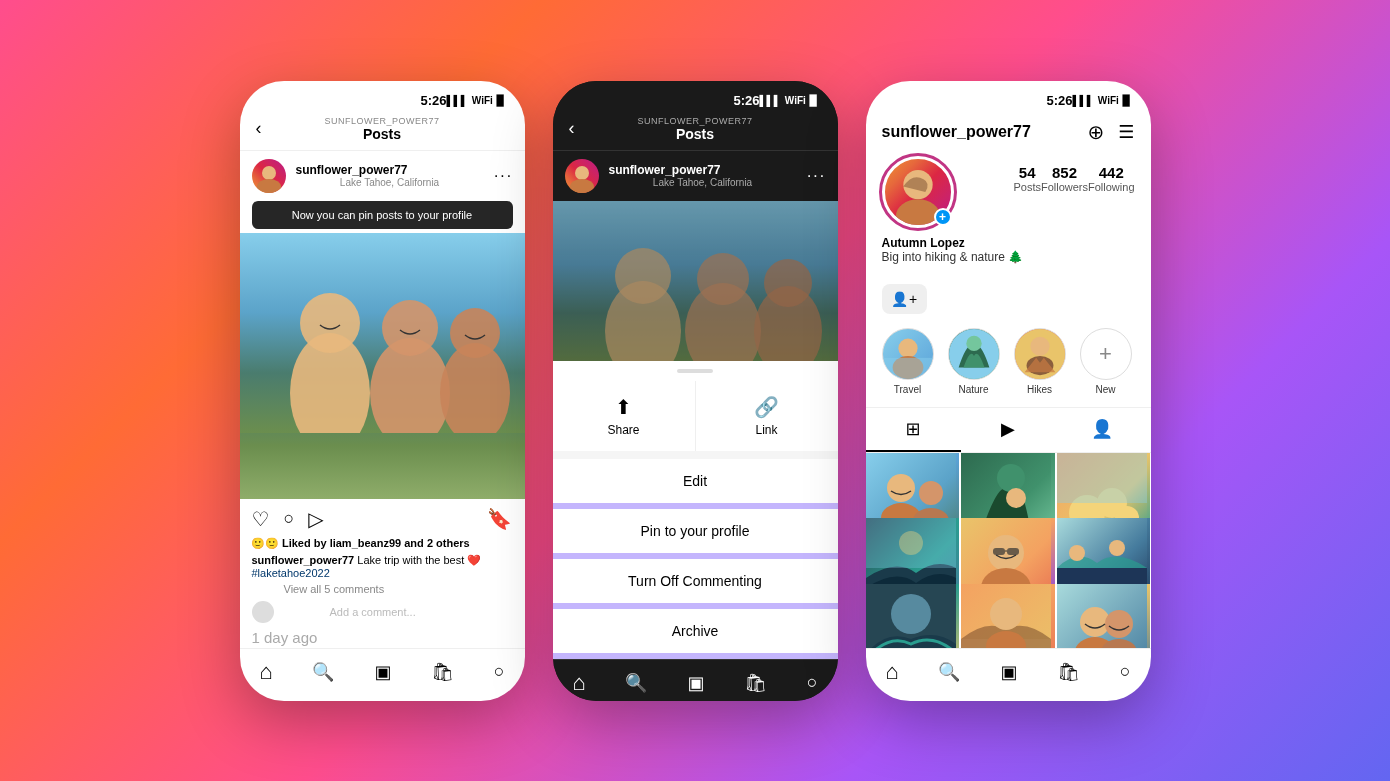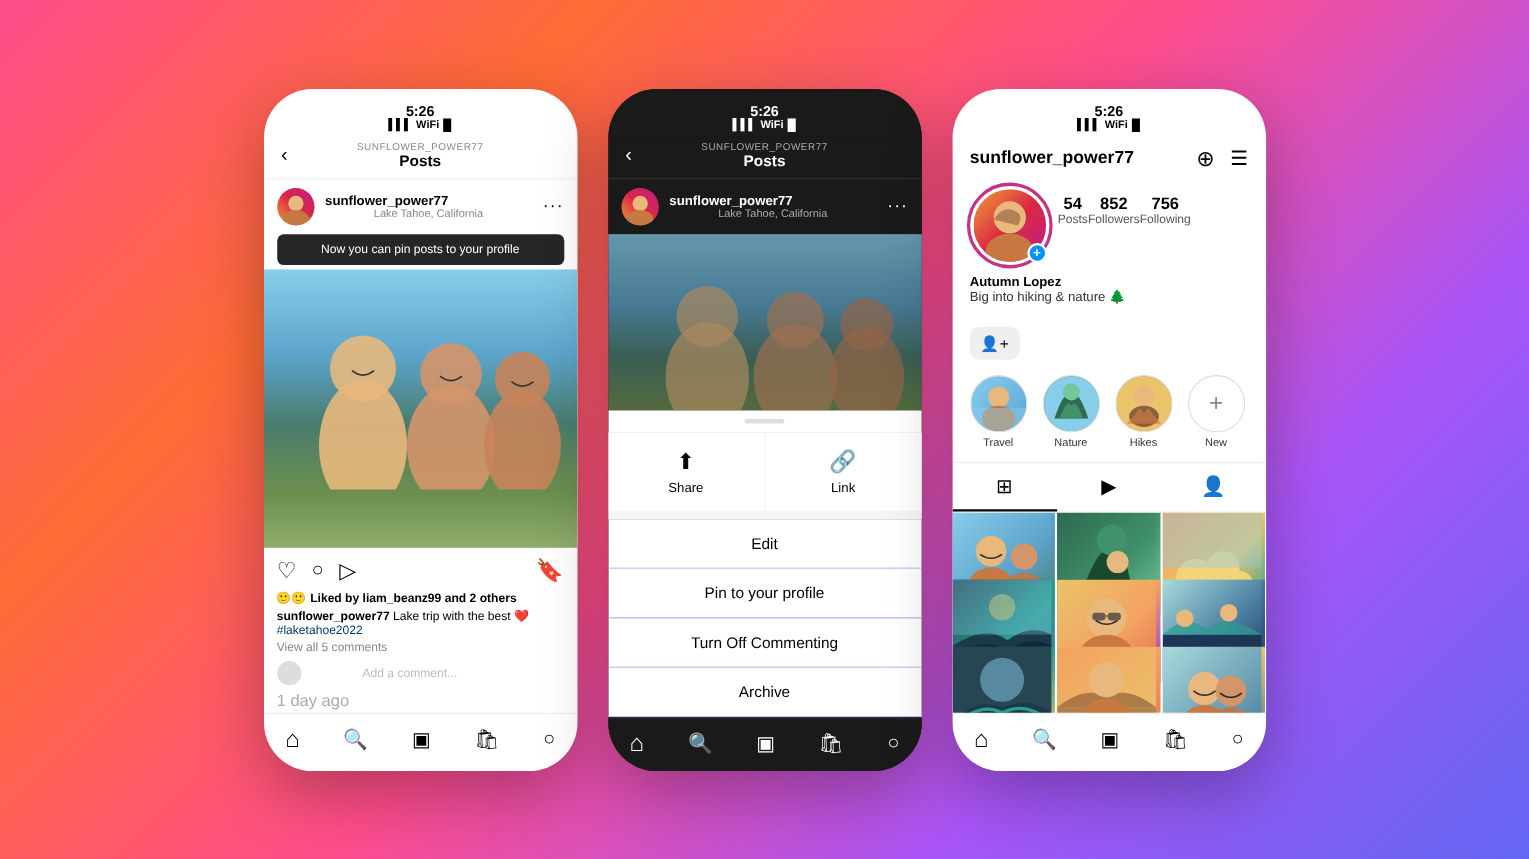"5:26" .status-bar { flex-direction: column -> none }
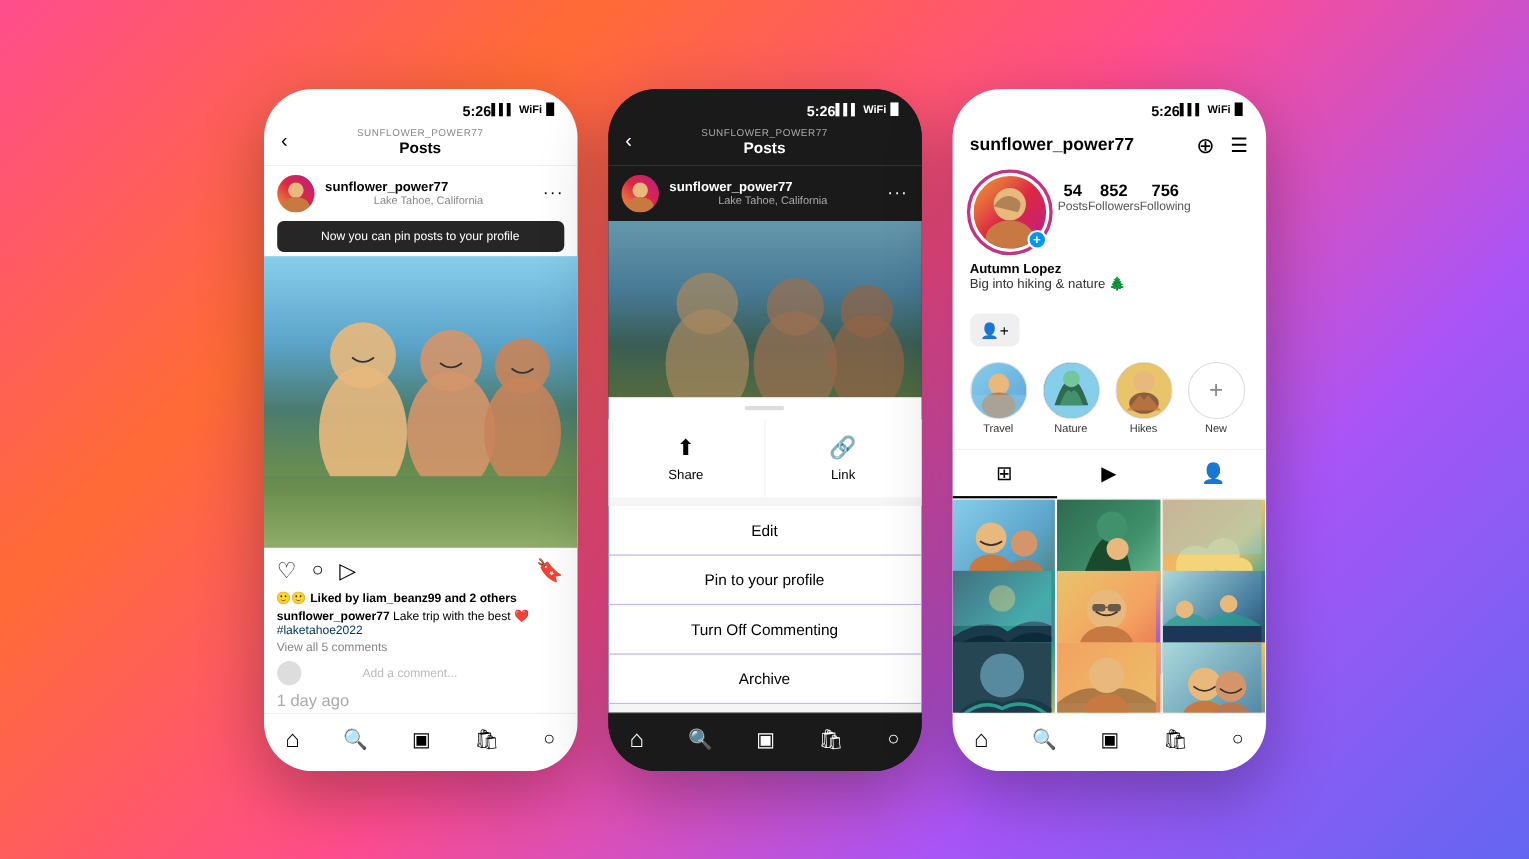"54" .stats-group { justify-content: flex-start -> flex-end }
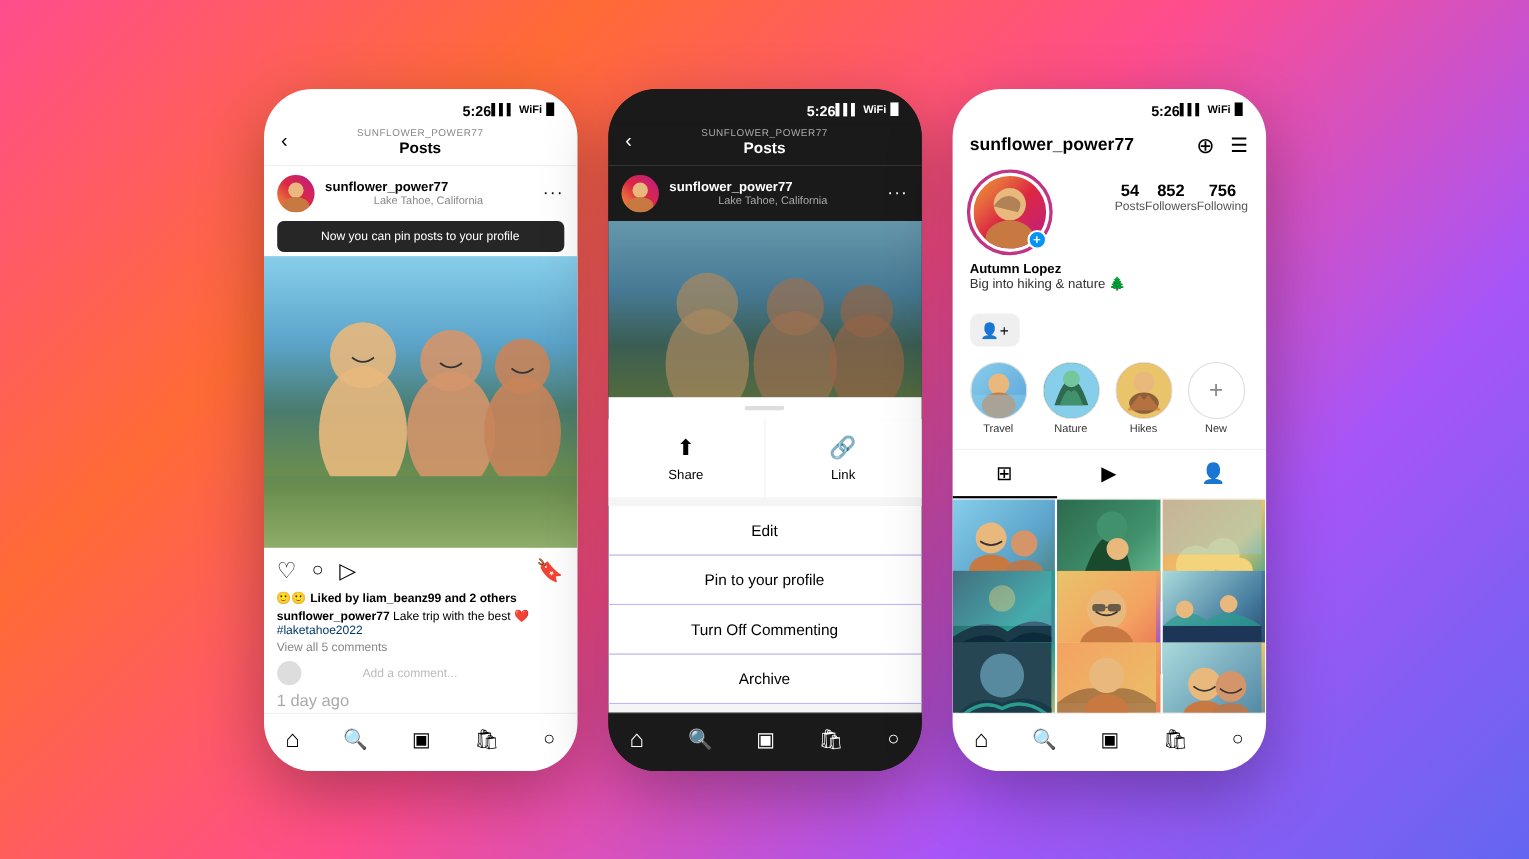"756" div.stat-num { text: 756 -> 442 }
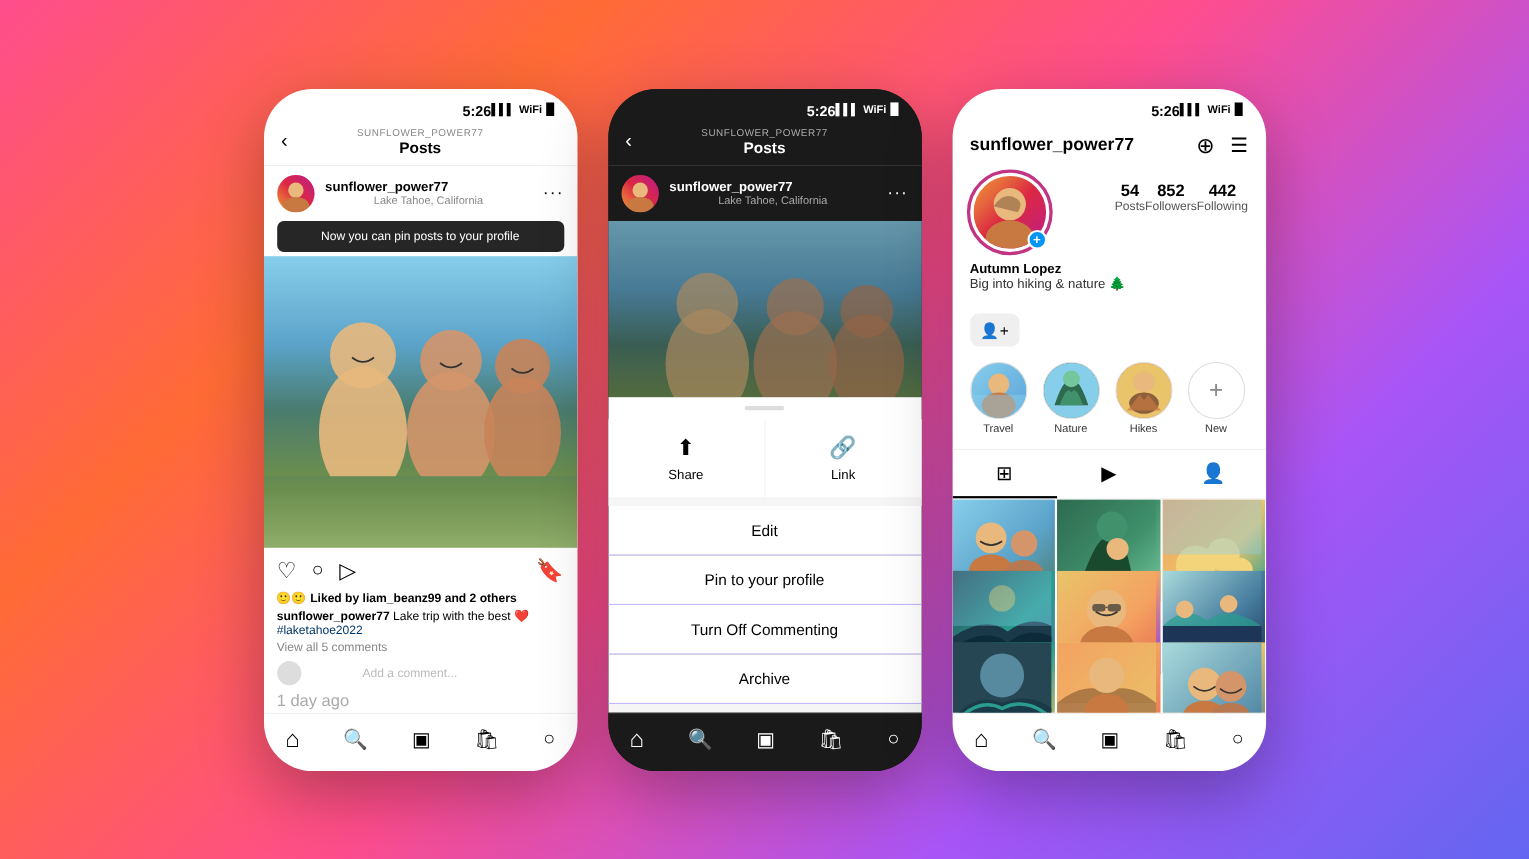"Edit" .sheet-btn { border-bottom: 1px solid #c4b5fd -> 6px solid #c4b5fd }
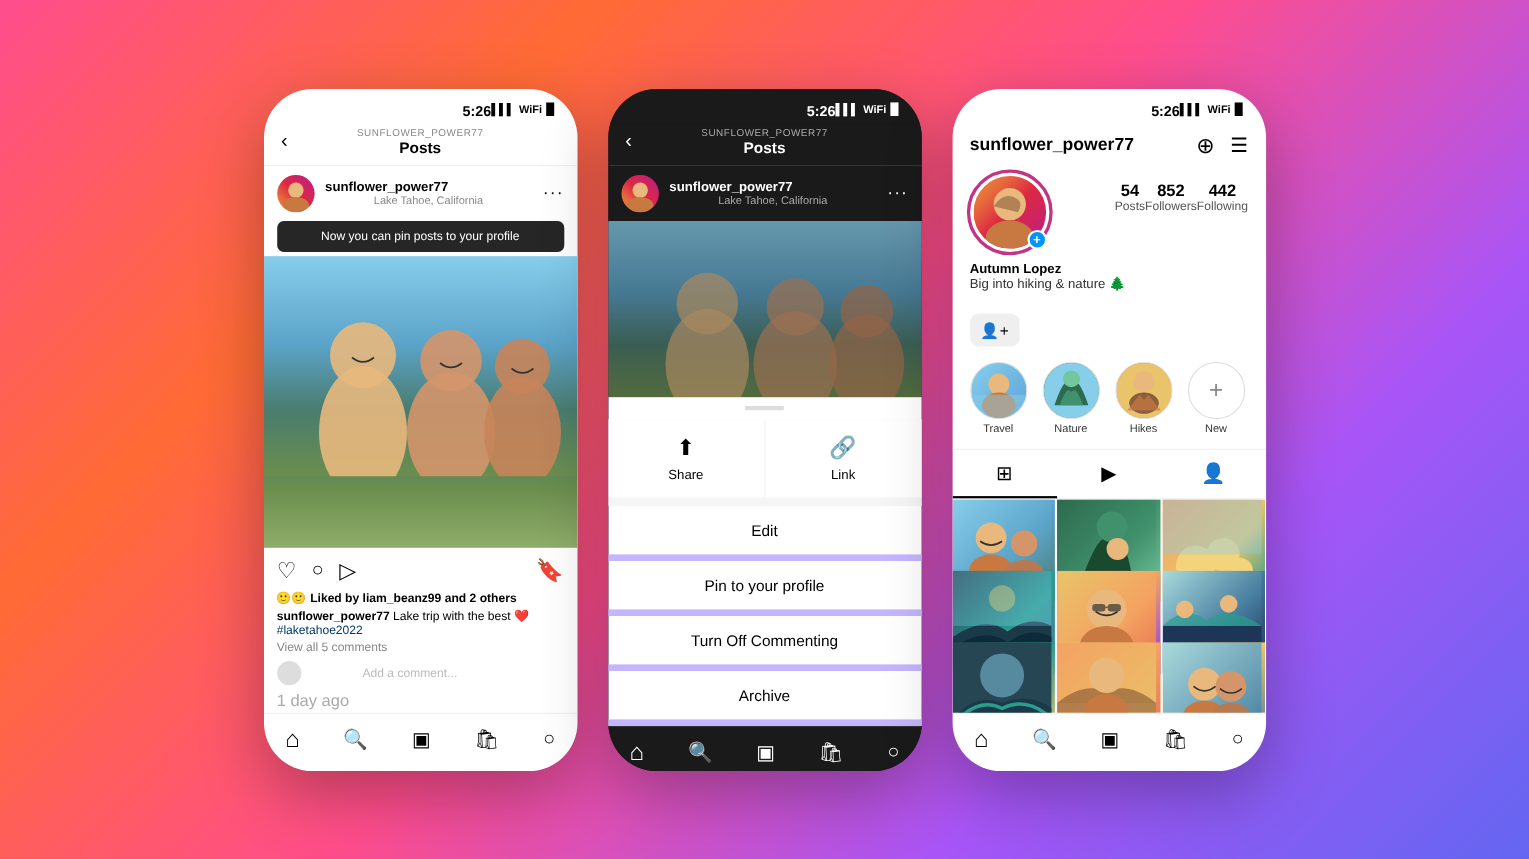"View all 5 comments" .view-comments { margin-left: none -> 32px }
